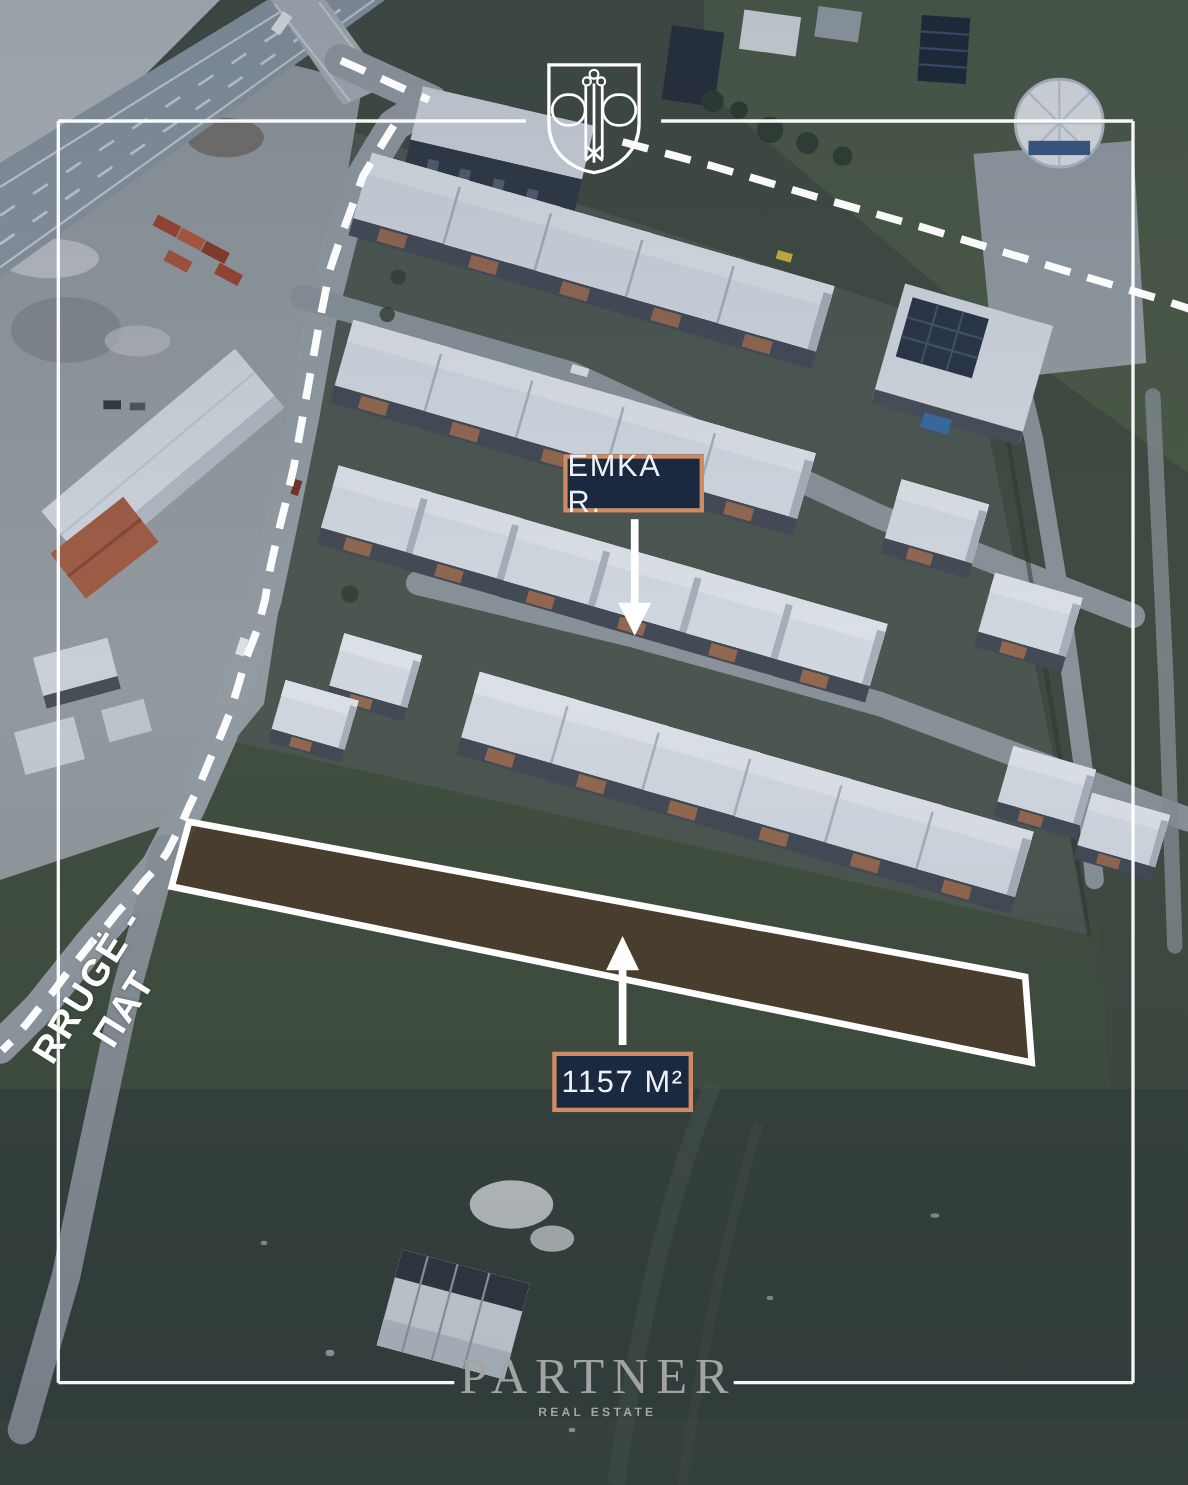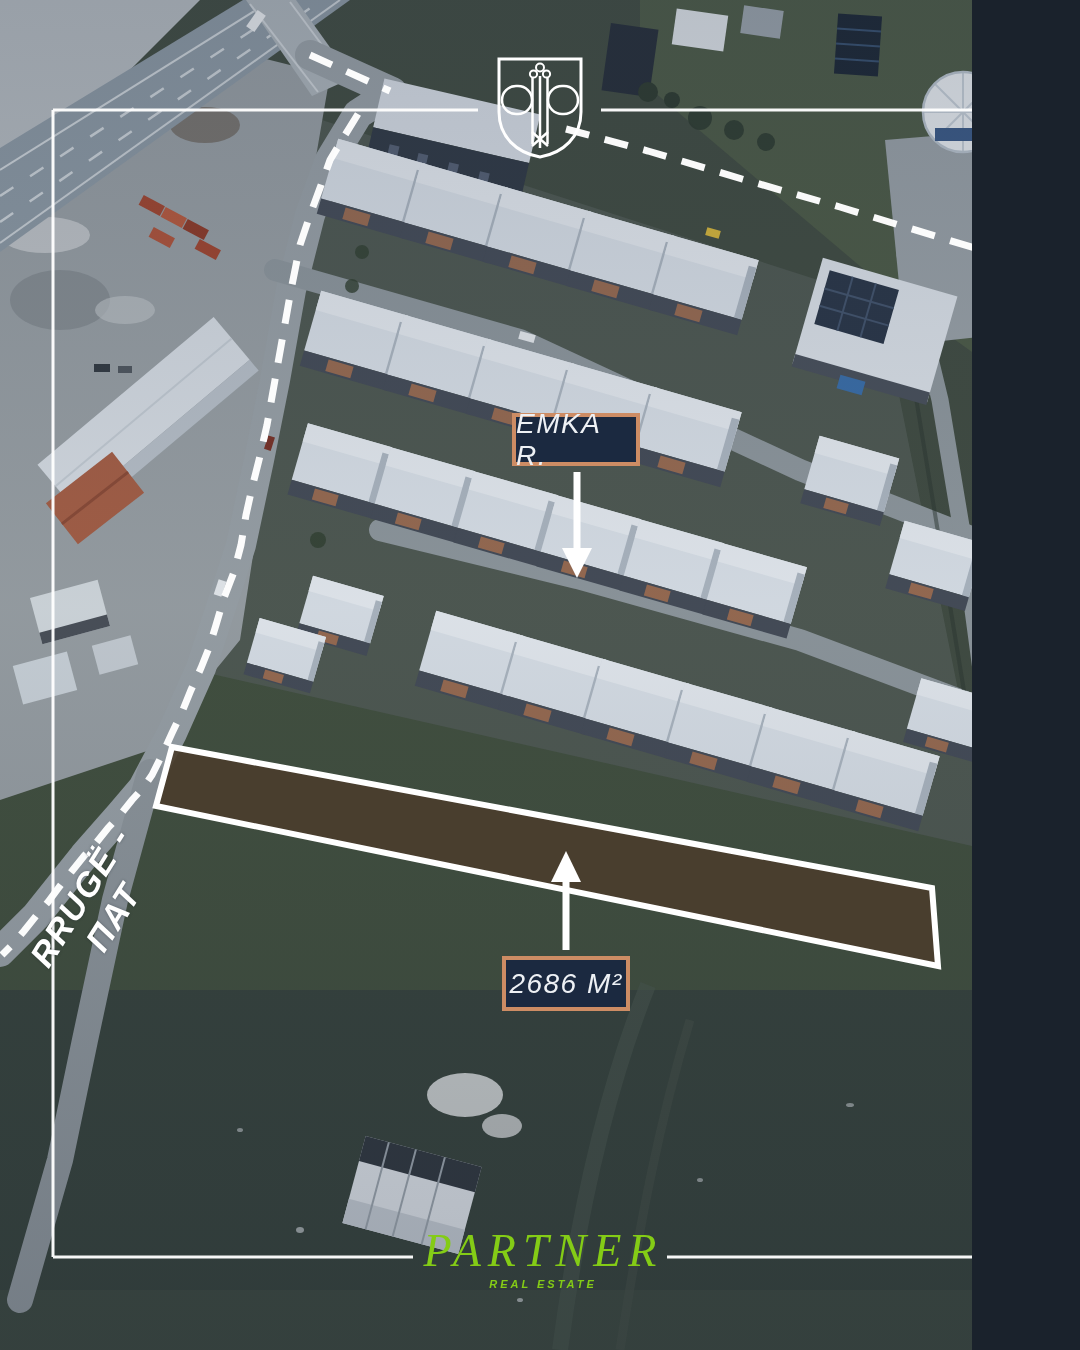"EMKA R." .canvas { font-style: italic -> none; width: 972px -> 1080px }
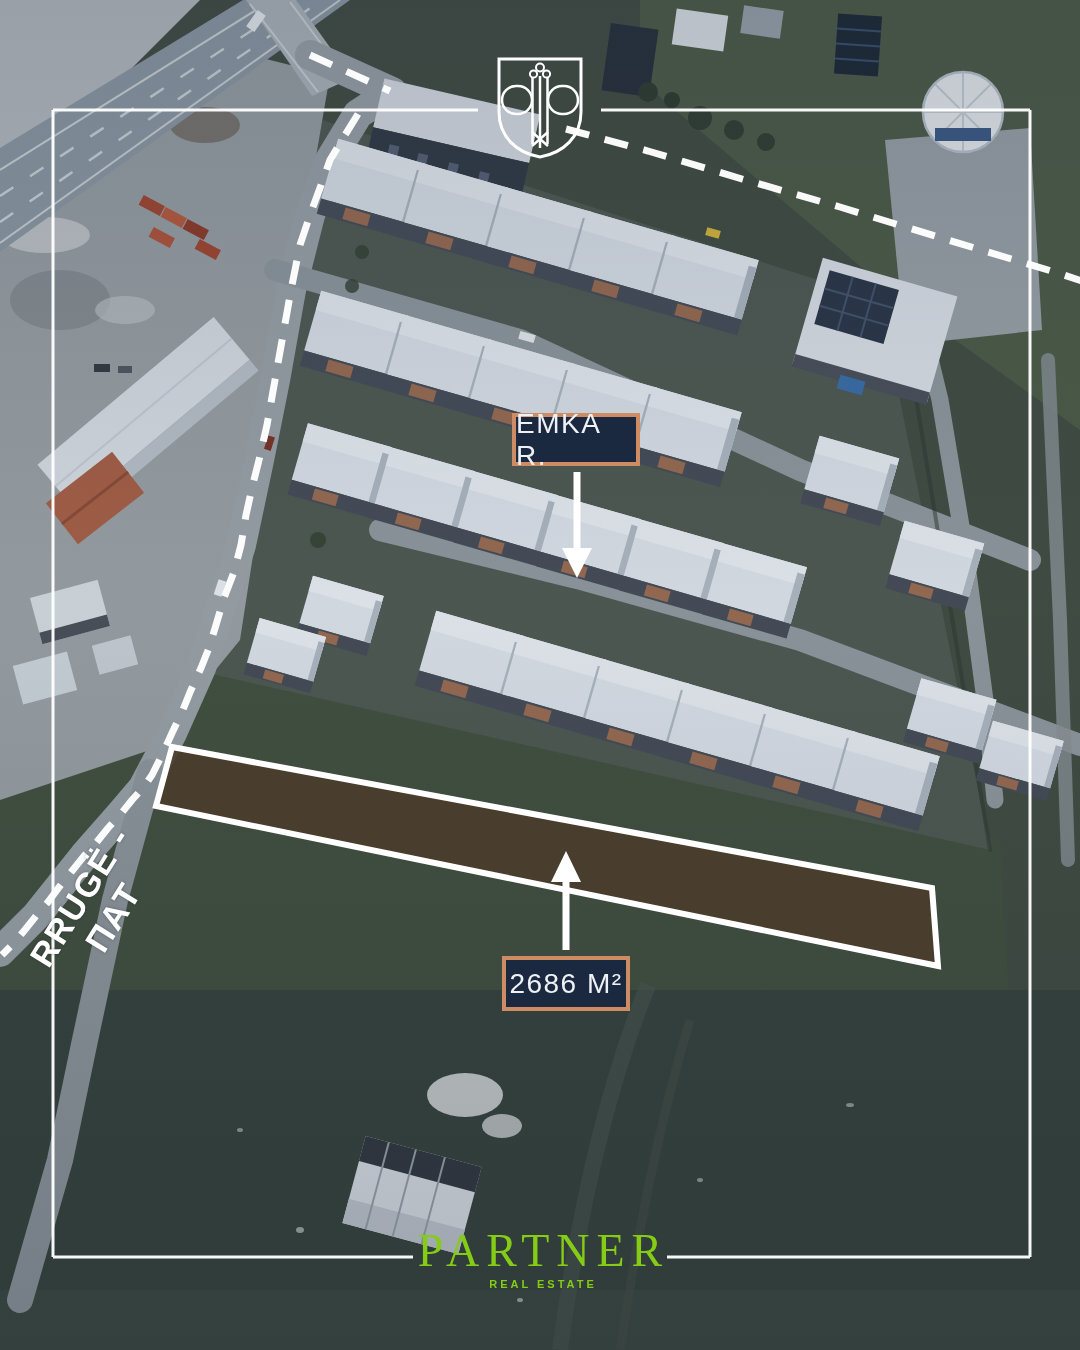"2686 M²" div.tag { text: 2686 -> 1157 }
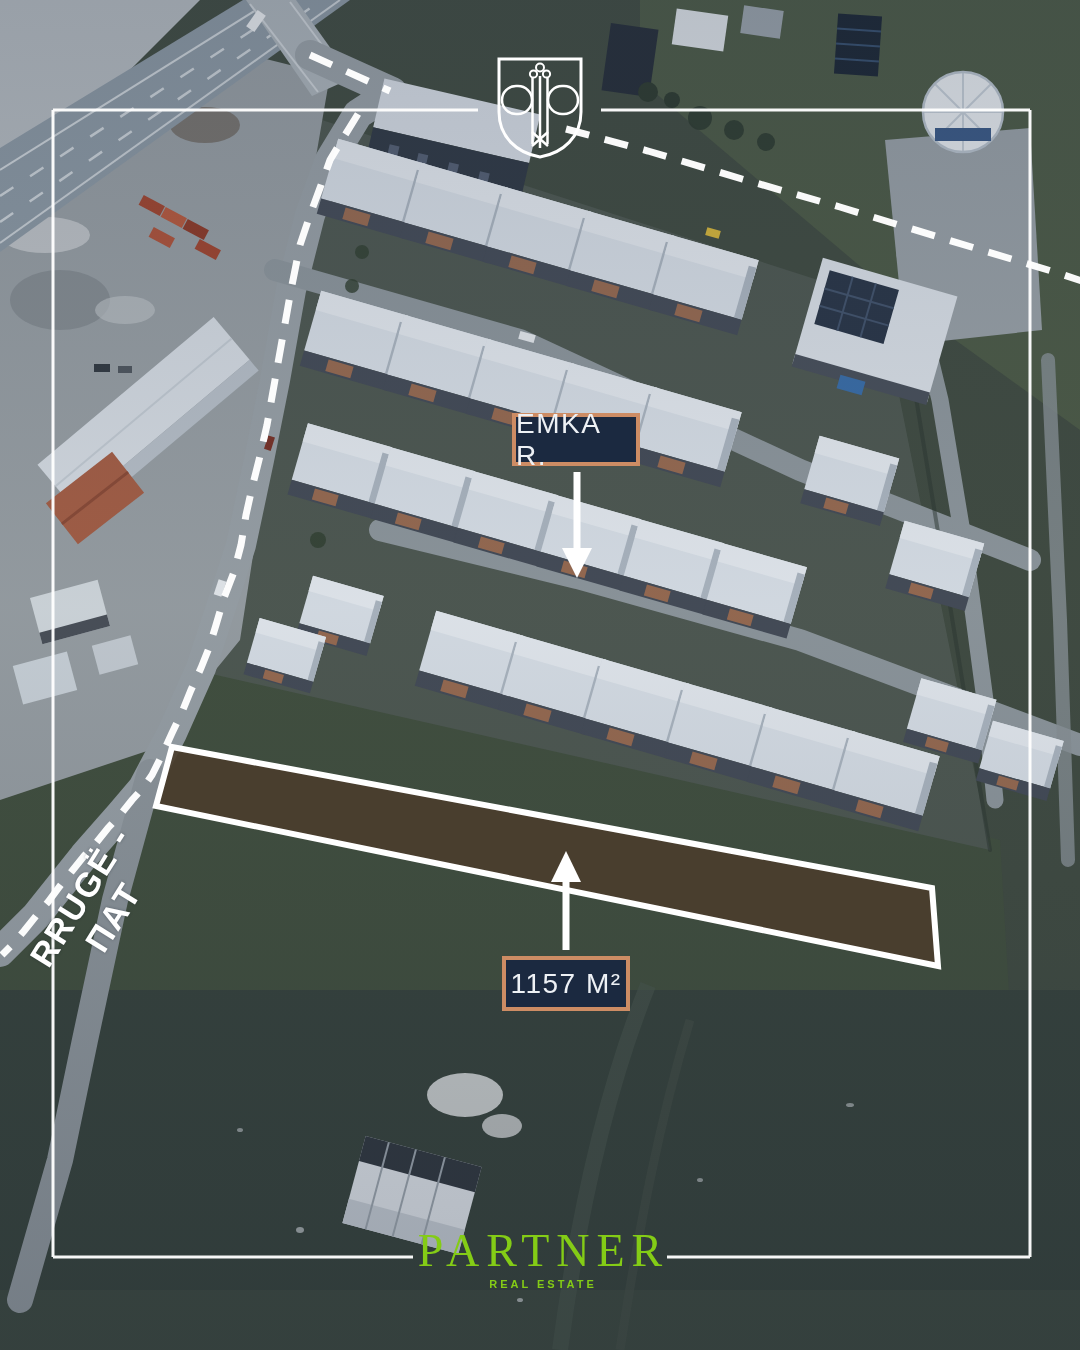"PARTNER" .wordmark { color: #84cc16 -> #a3a3a3 }
